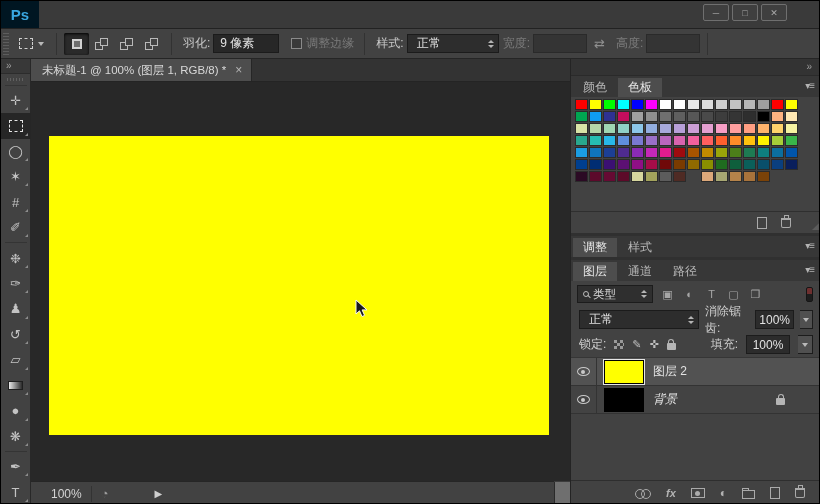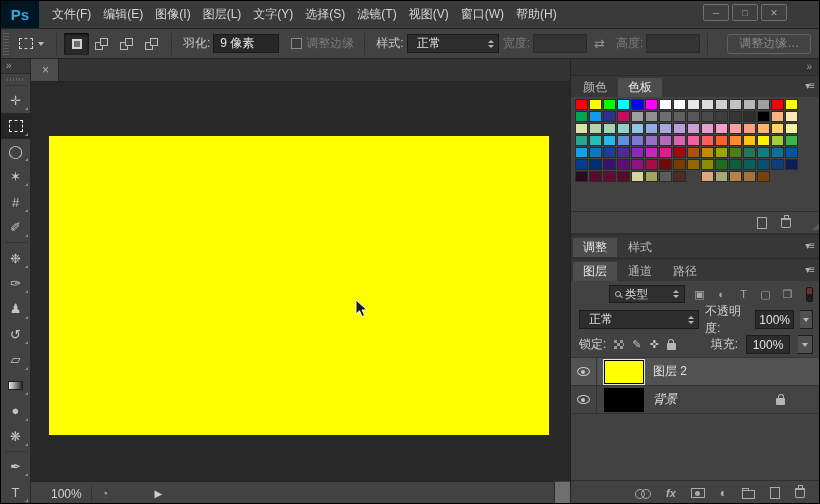"文件(F)" div.menu-items { html: <div> <span>文件(F)</span> <span>编辑(E)</span> <span>图像(I)</span> <span>图层(L)</span> <span>文字(Y)</span> <span>选择(S)</span> <span>滤镜(T)</span> <span>视图(V)</span> <span>窗口(W)</span> <span>帮助(H)</span> </div> -> none }
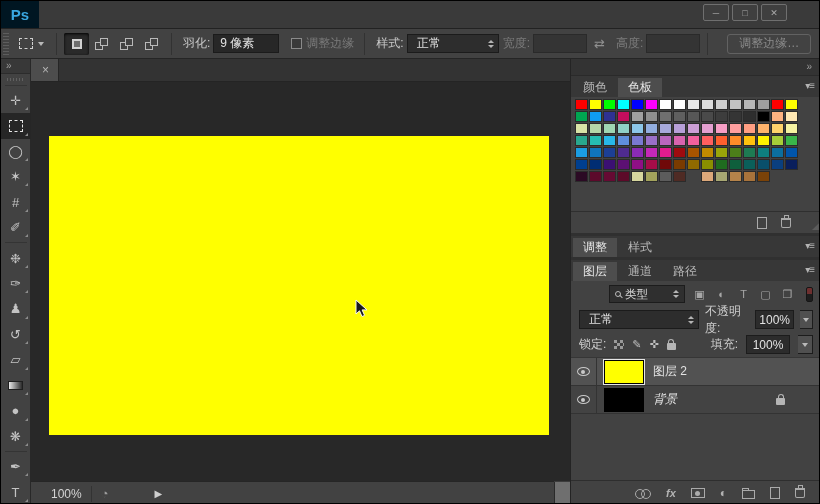"调整边缘…" div.refine-btn { html: <div>调整边缘…</div> -> none }
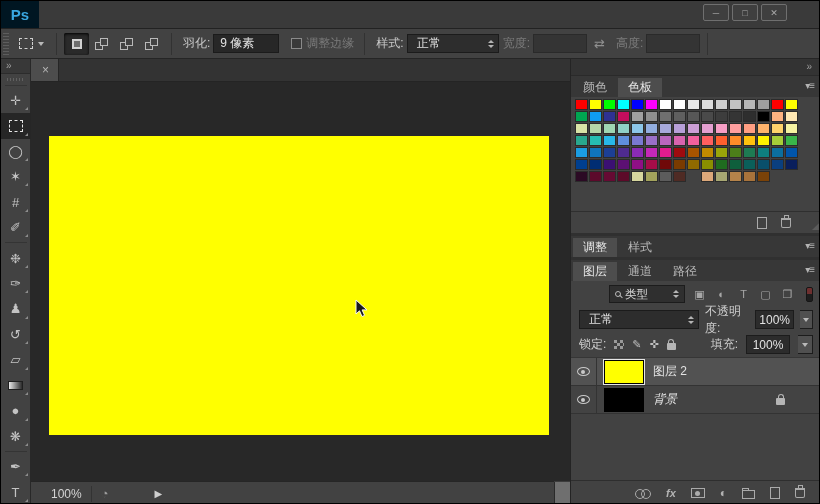"未标题-1 @ 100% (图层 1," span { html: none -> <span>未标题-1 @ 100% (图层 1, RGB/8) *</span> }
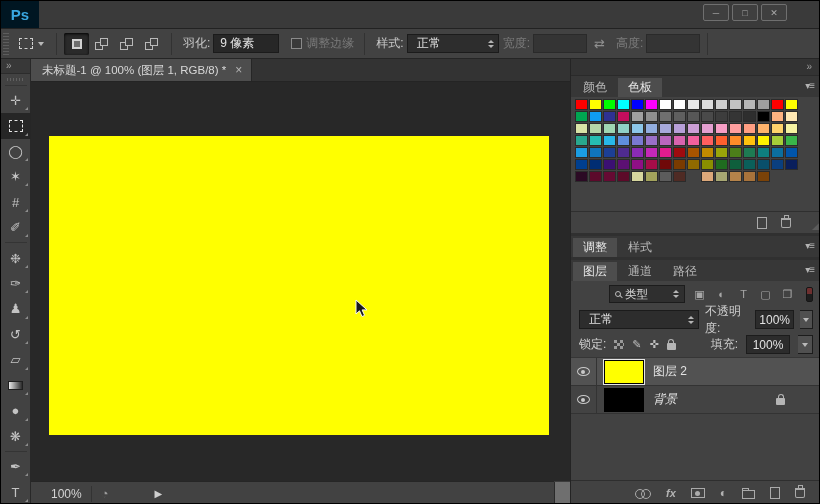"类型" .l-filter { margin-left: 32px -> none }
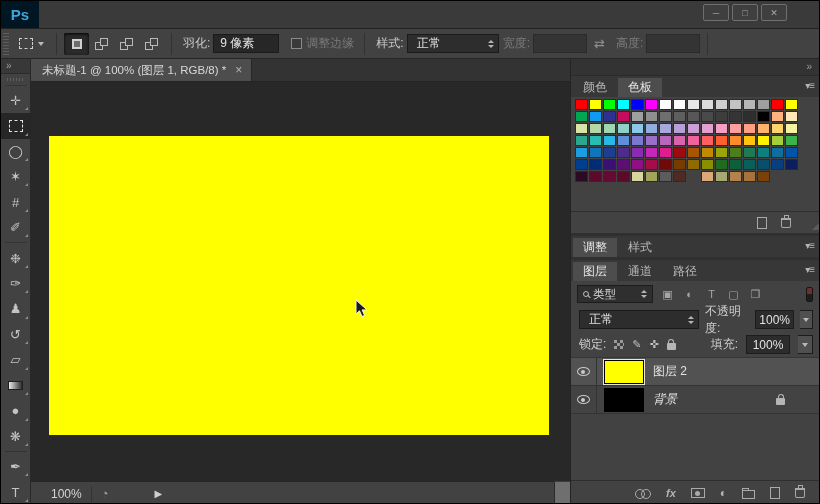"不透明度:" span { text: 不透明度 -> 消除锯齿 }
